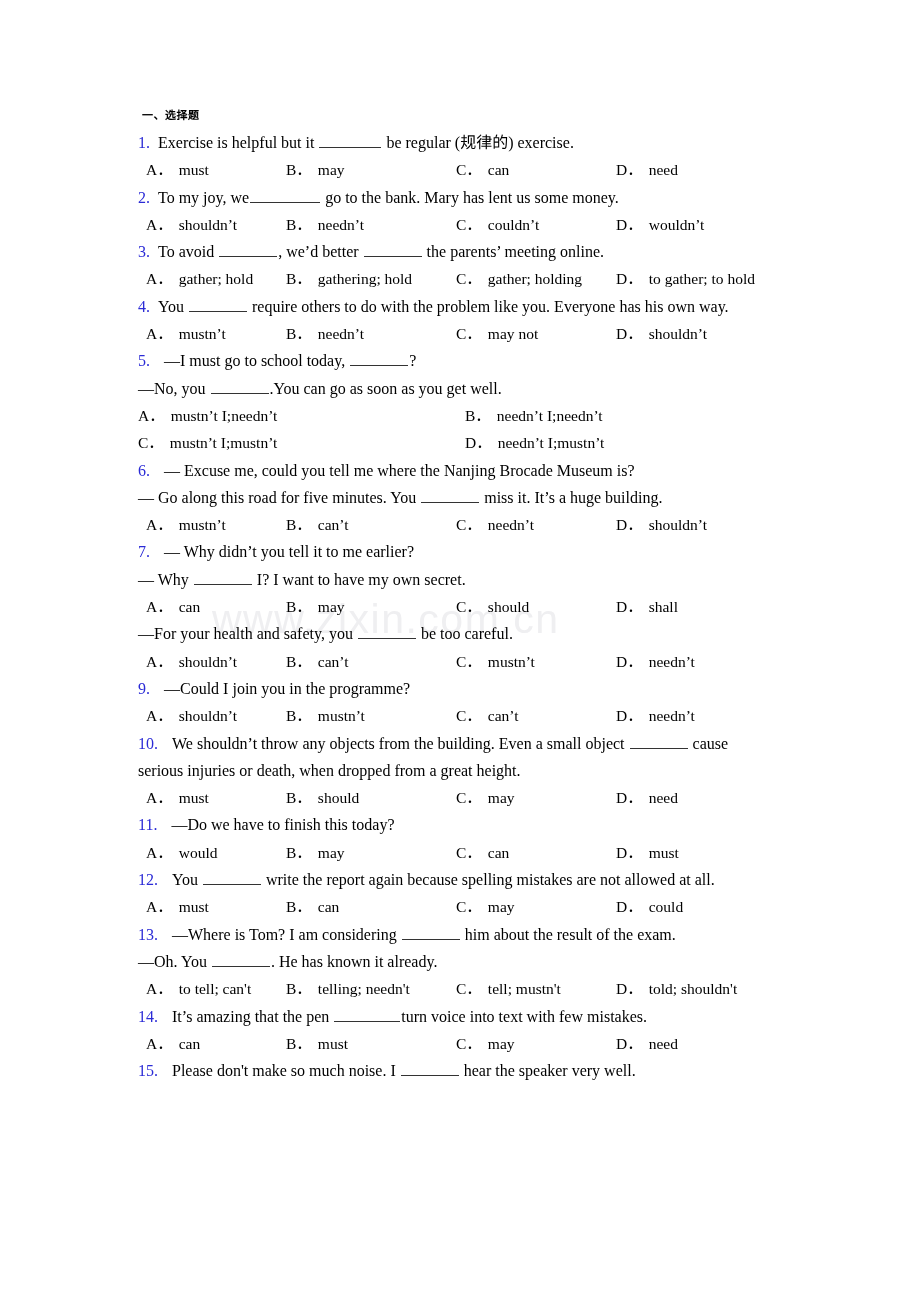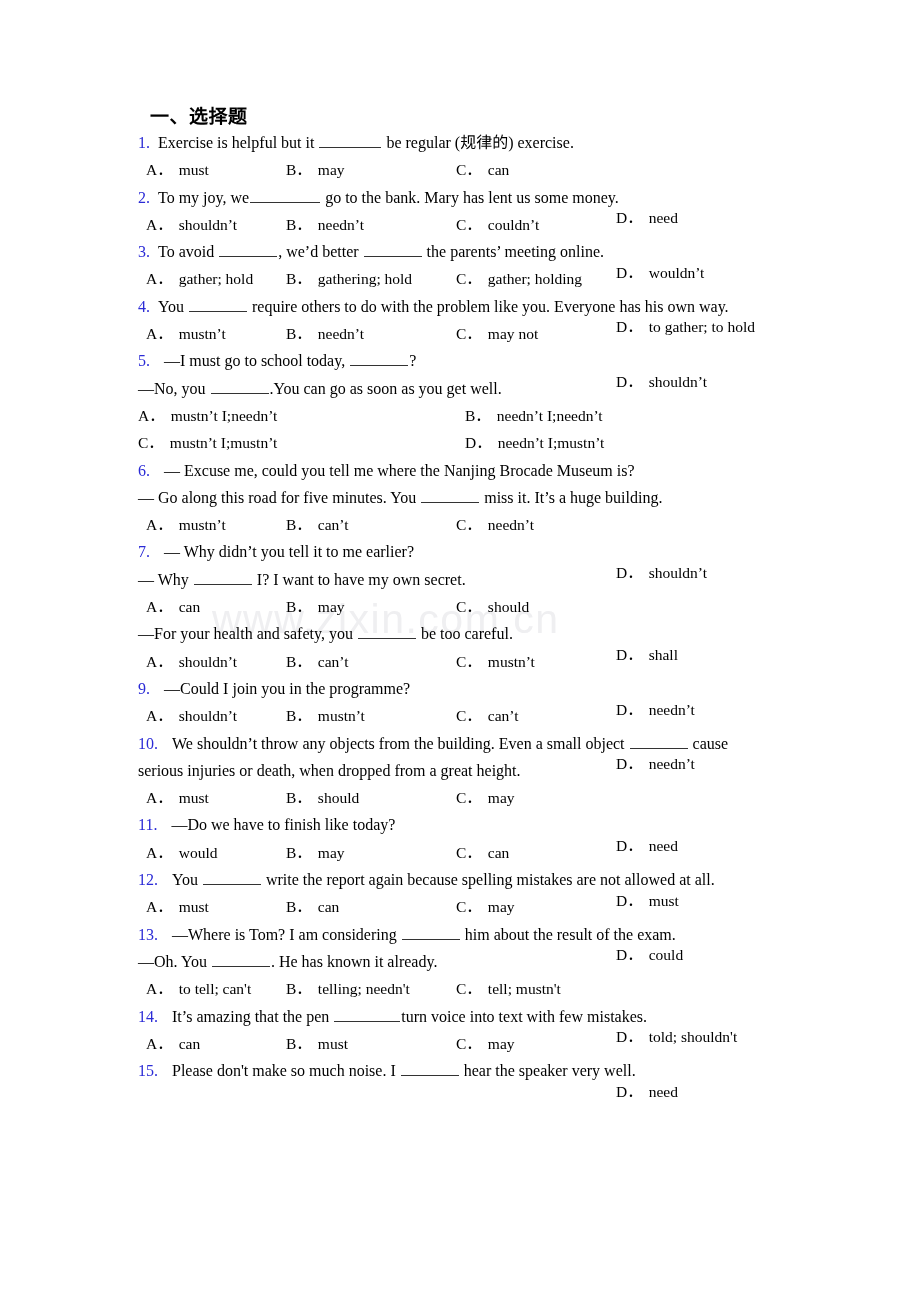"一、选择题" .section-head { font-size: 19px -> 11px; margin: 0 0 1px 12px -> 0 0 1px 4px }
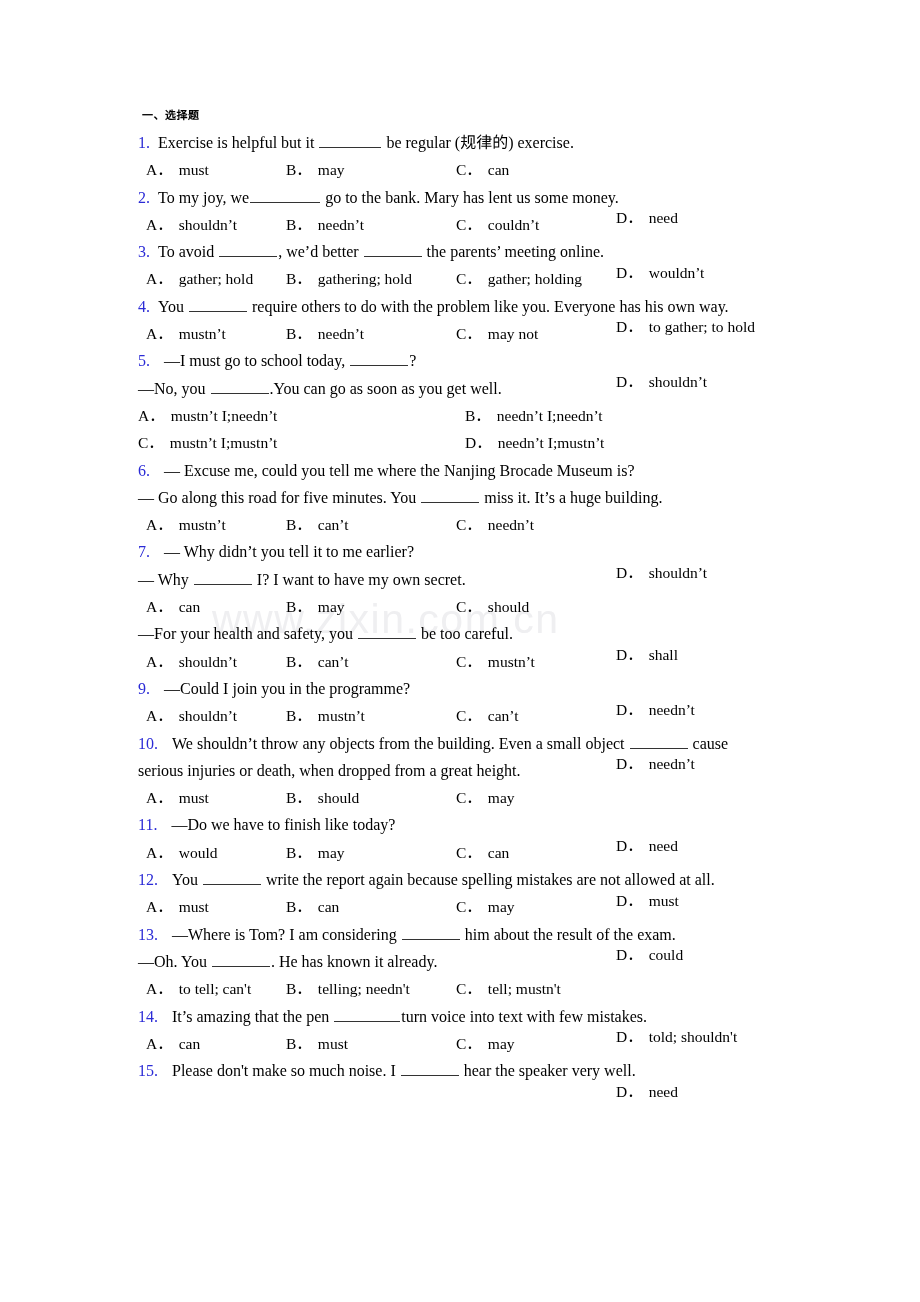"D． need" .c4 { margin-top: 48px -> none }
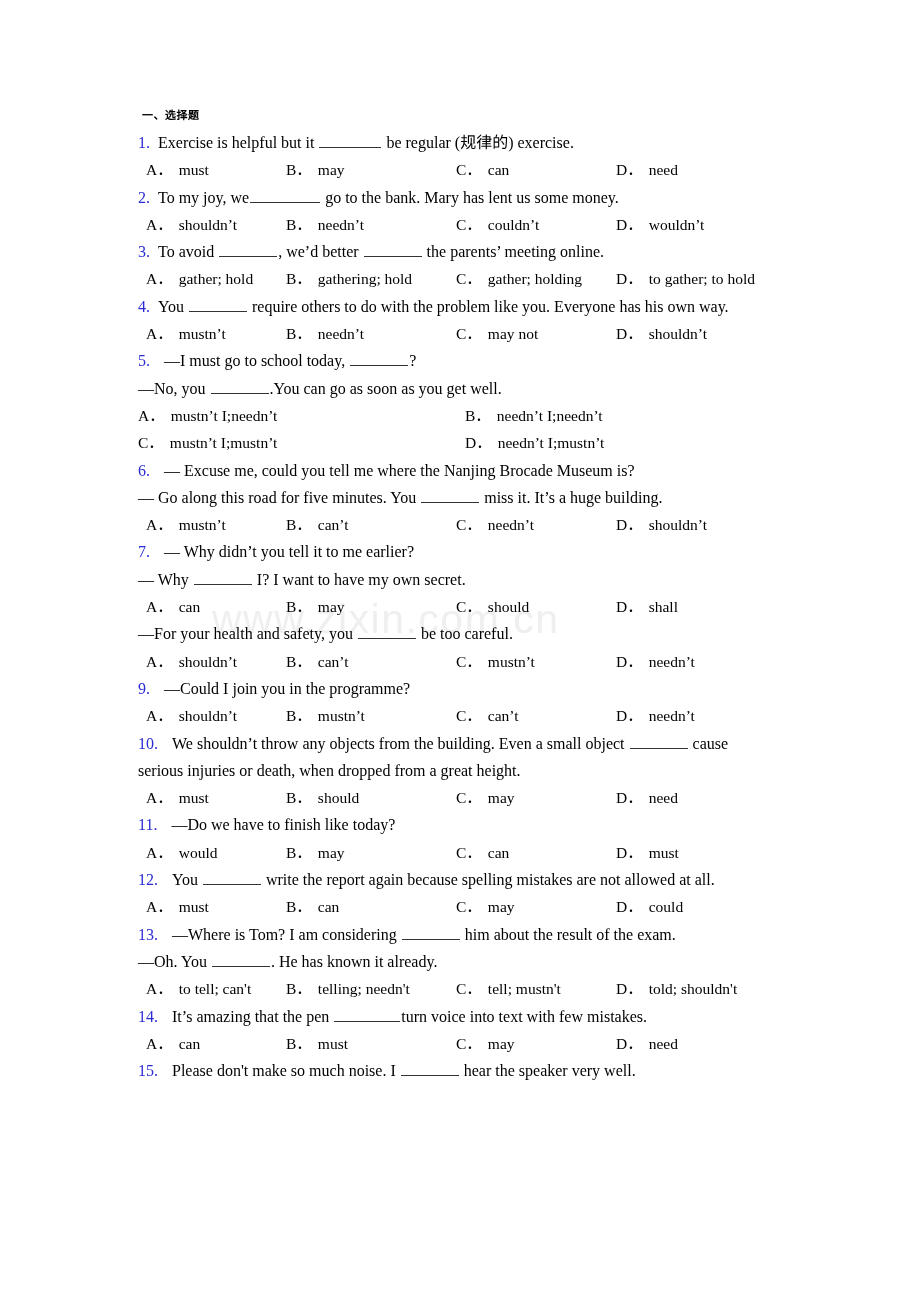"—Do we have to finish" span { text: like -> this }
